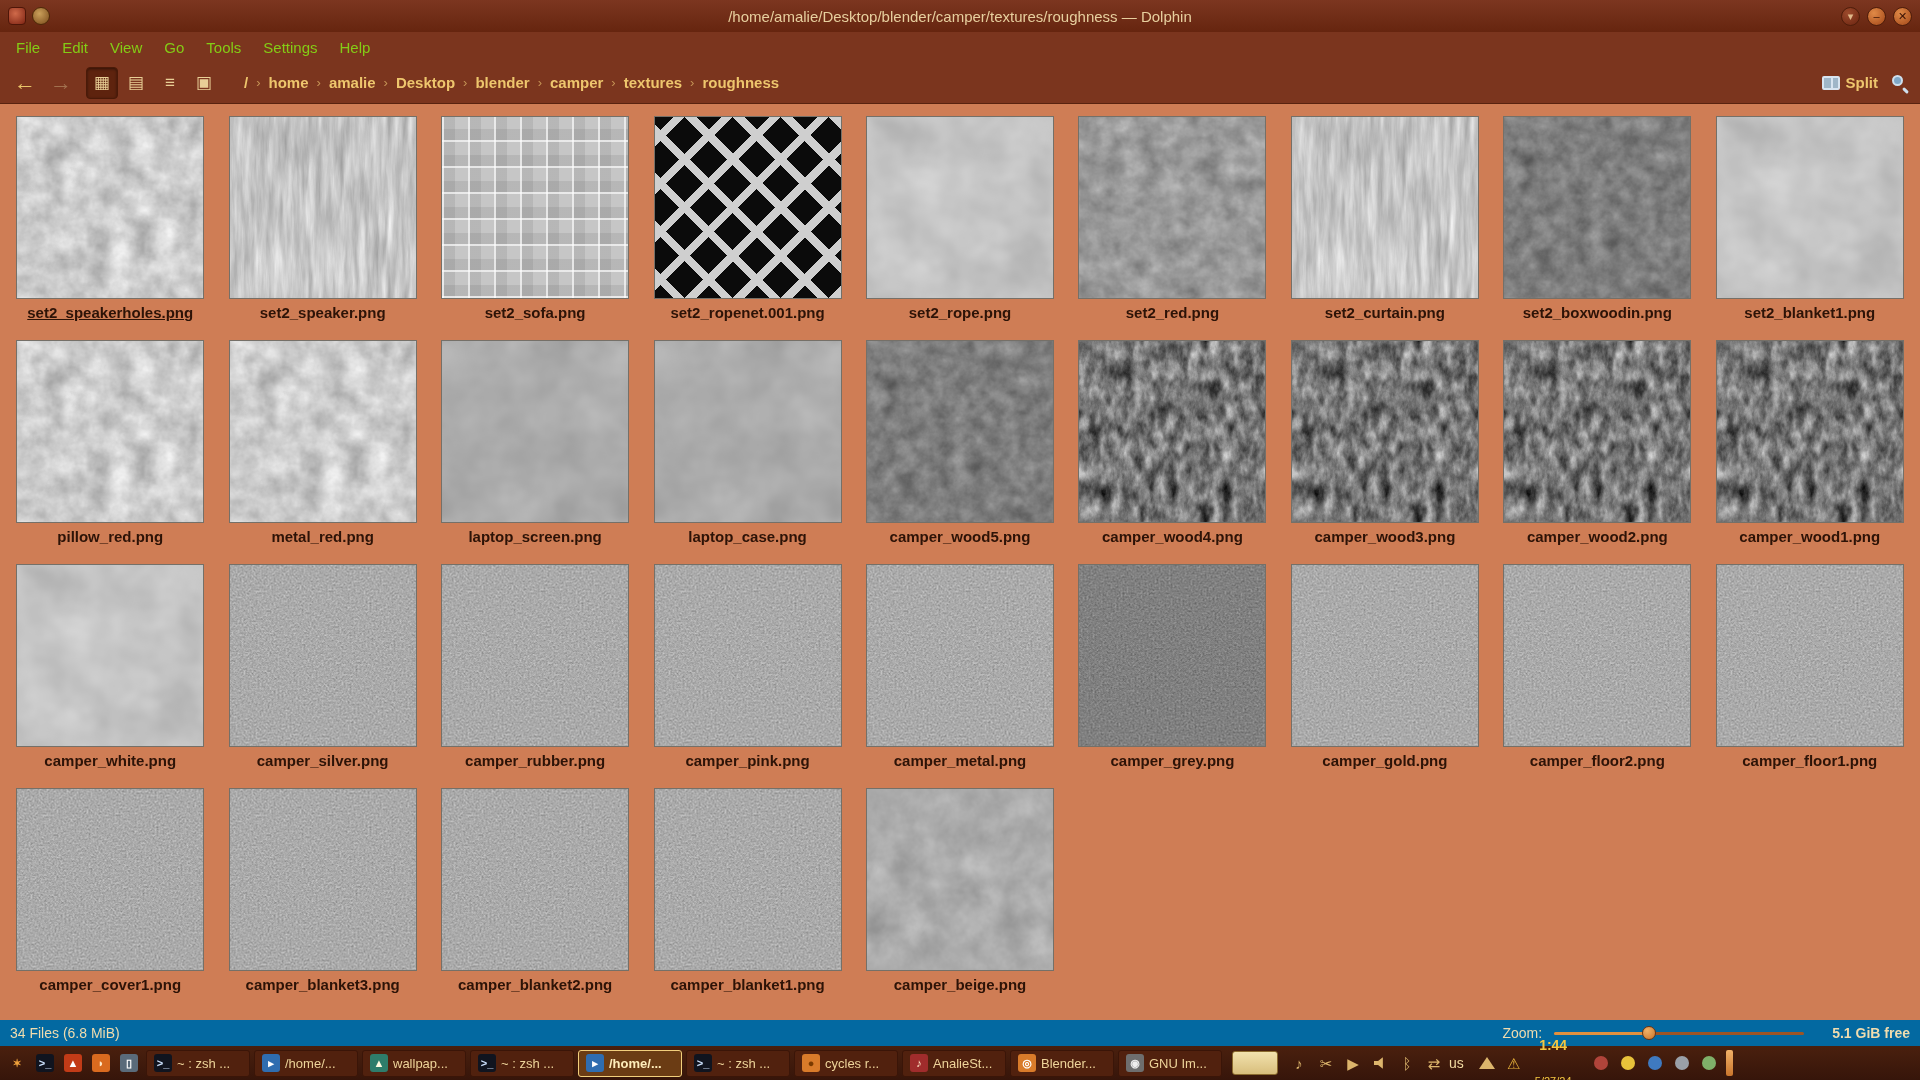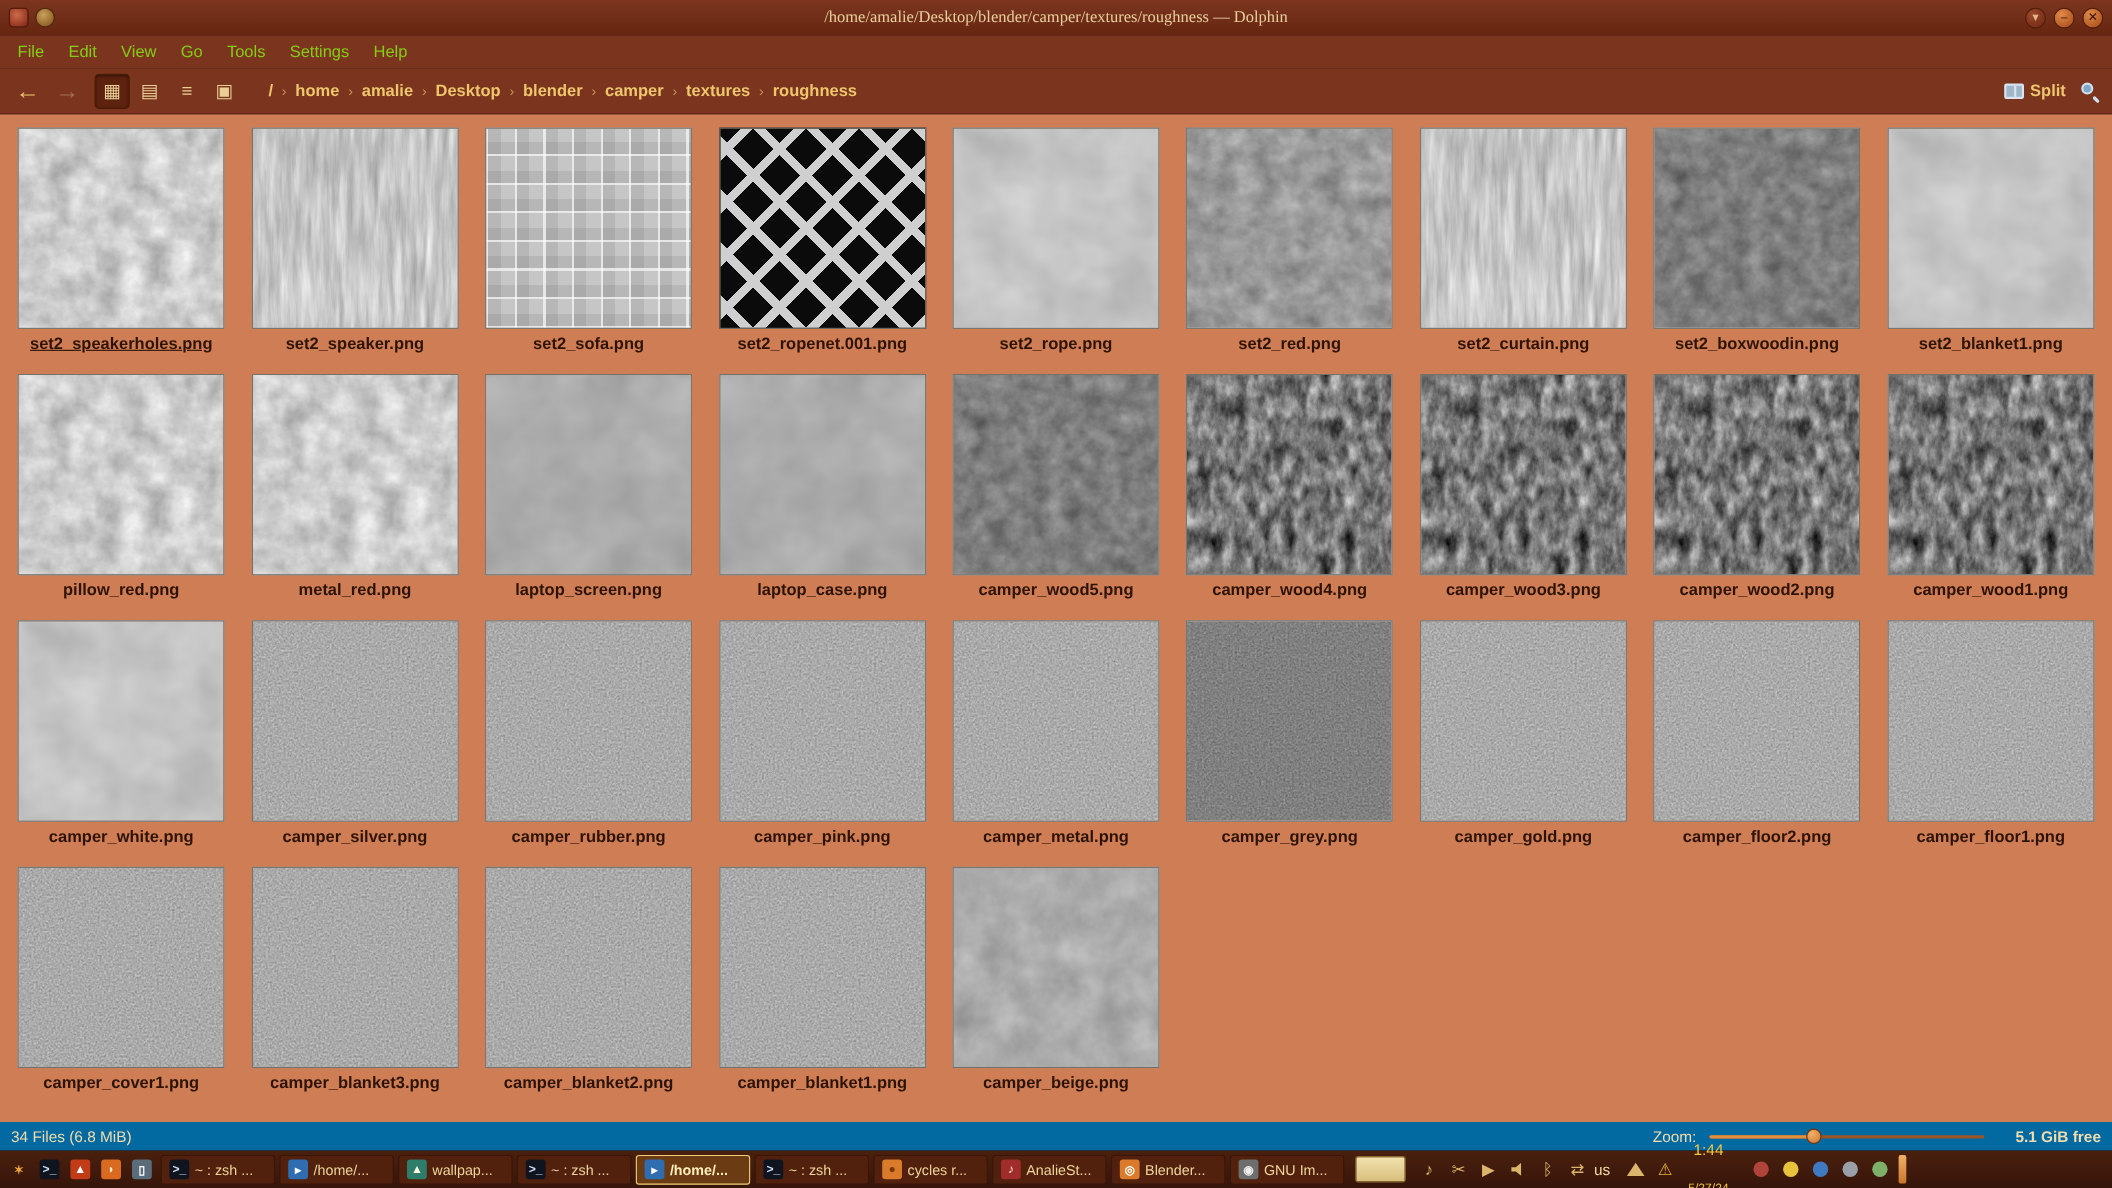"/home/amalie/Desktop/blender/camper/text" .tb-title { font-family: Liberation Serif, serif -> none }
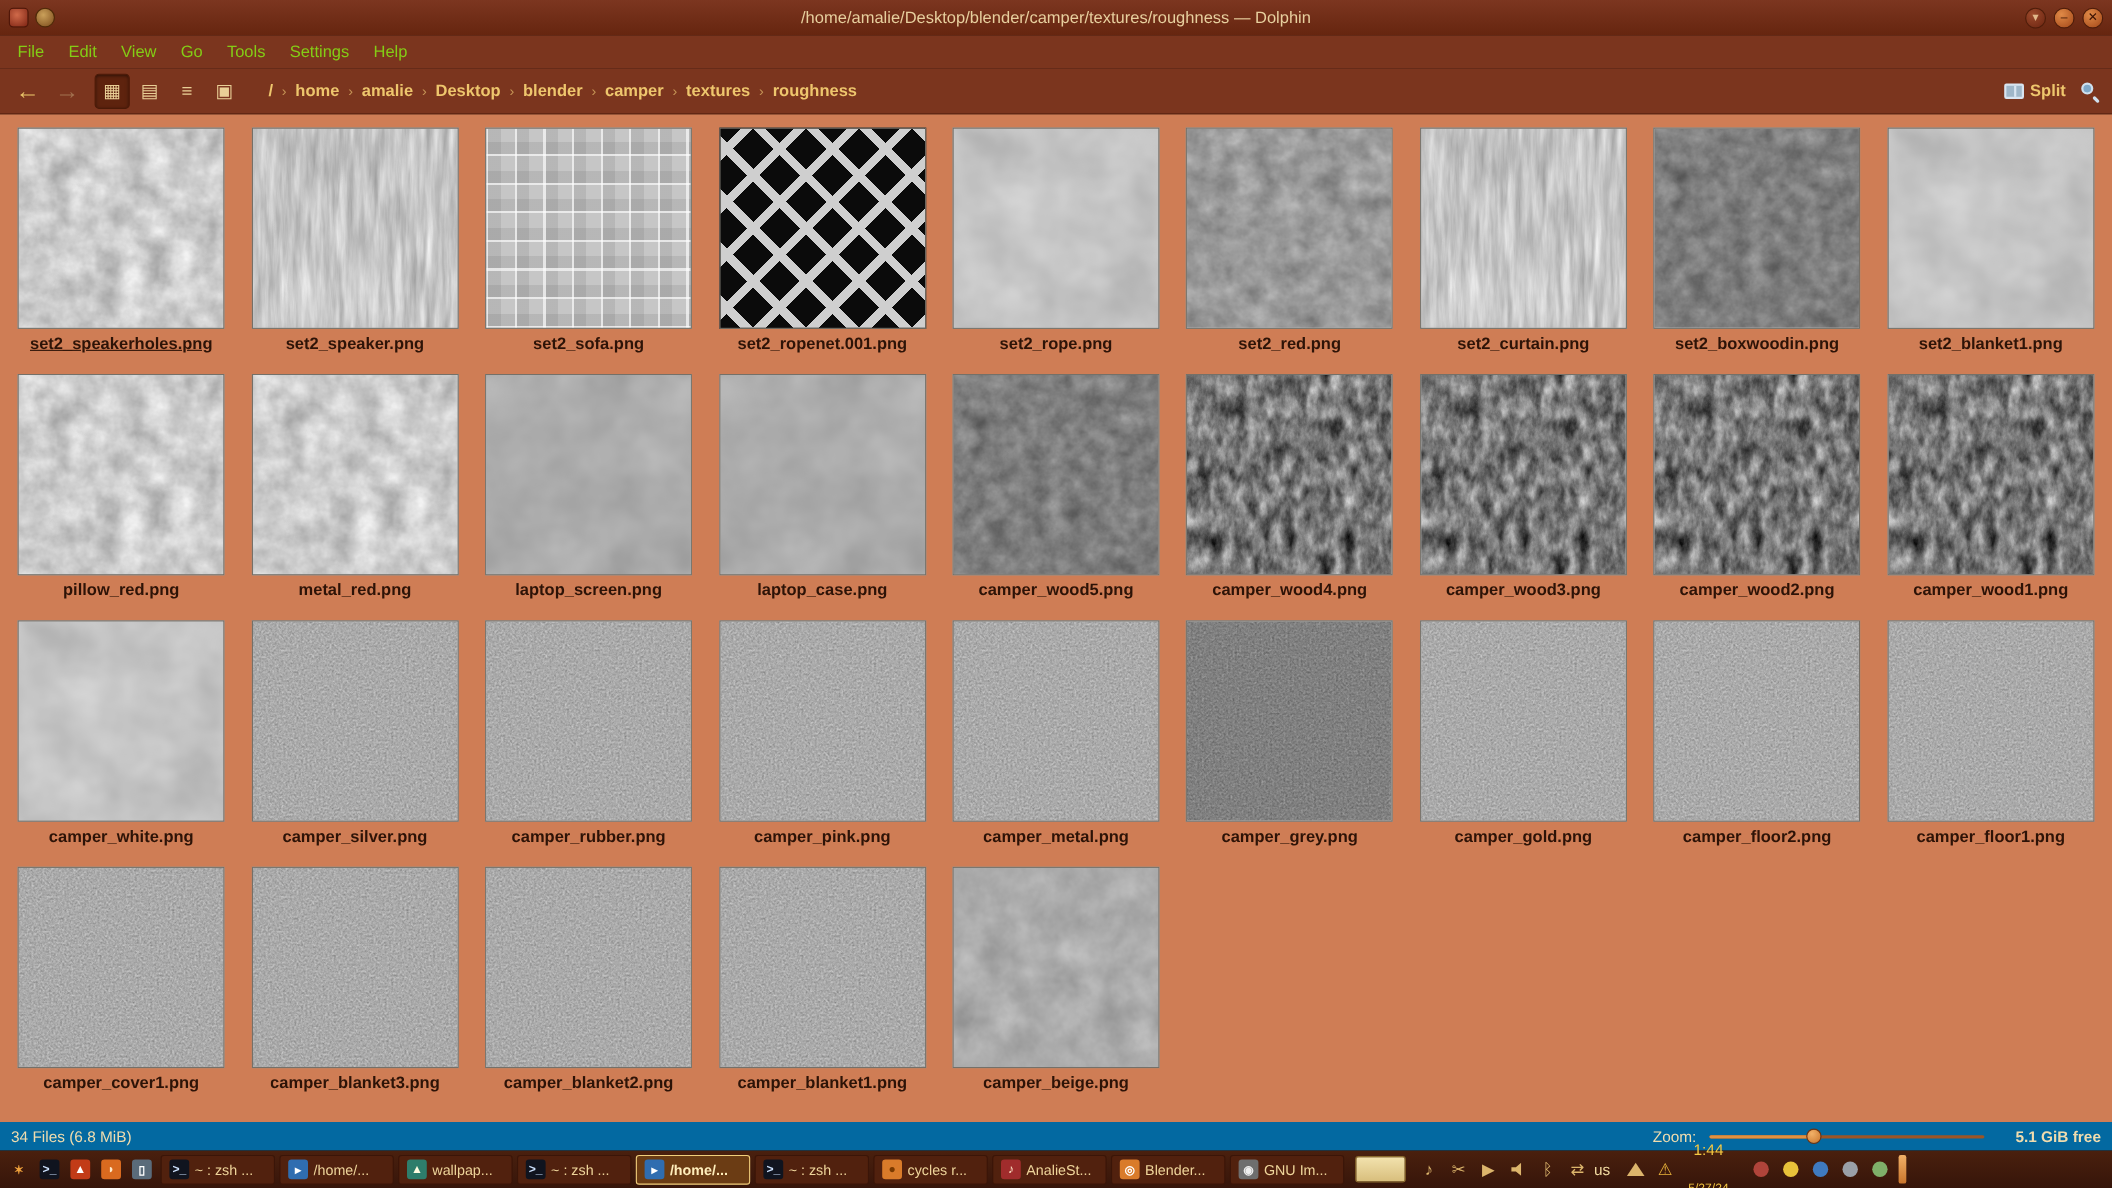"1:44" .clock .time { font-weight: 400 -> 700 }
